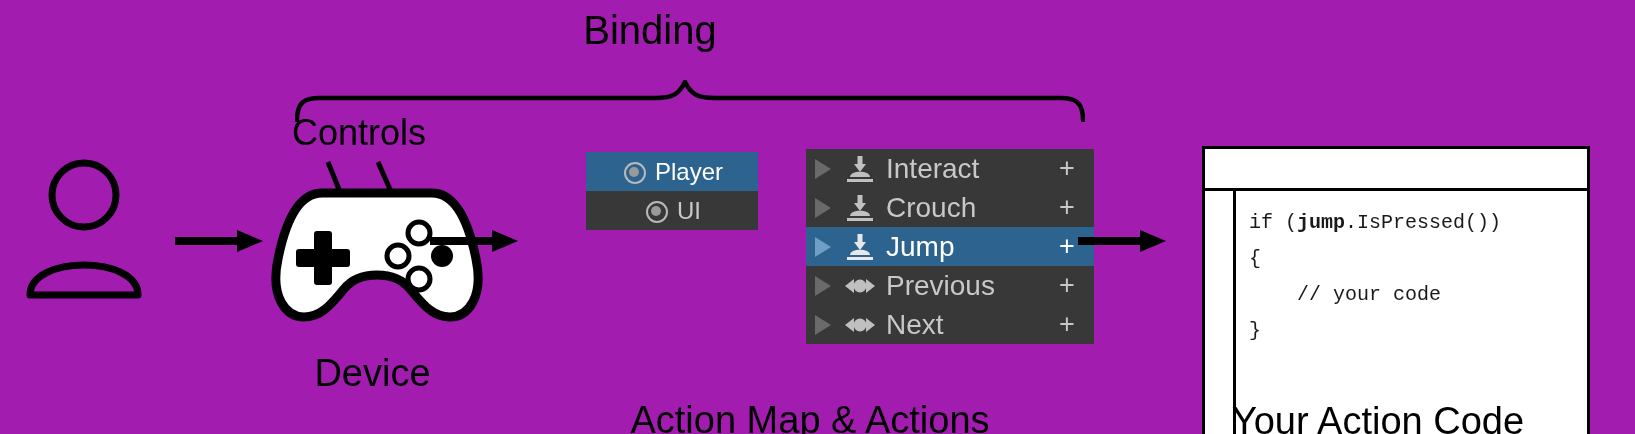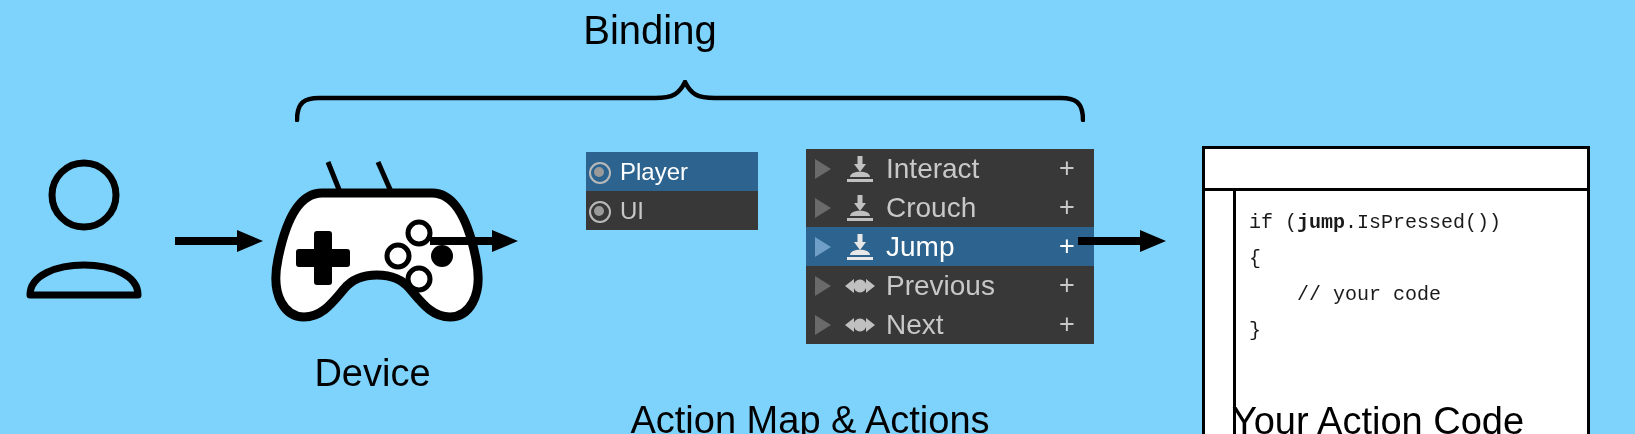"Binding" #stage { background: #7dd3fc -> #a21caf }
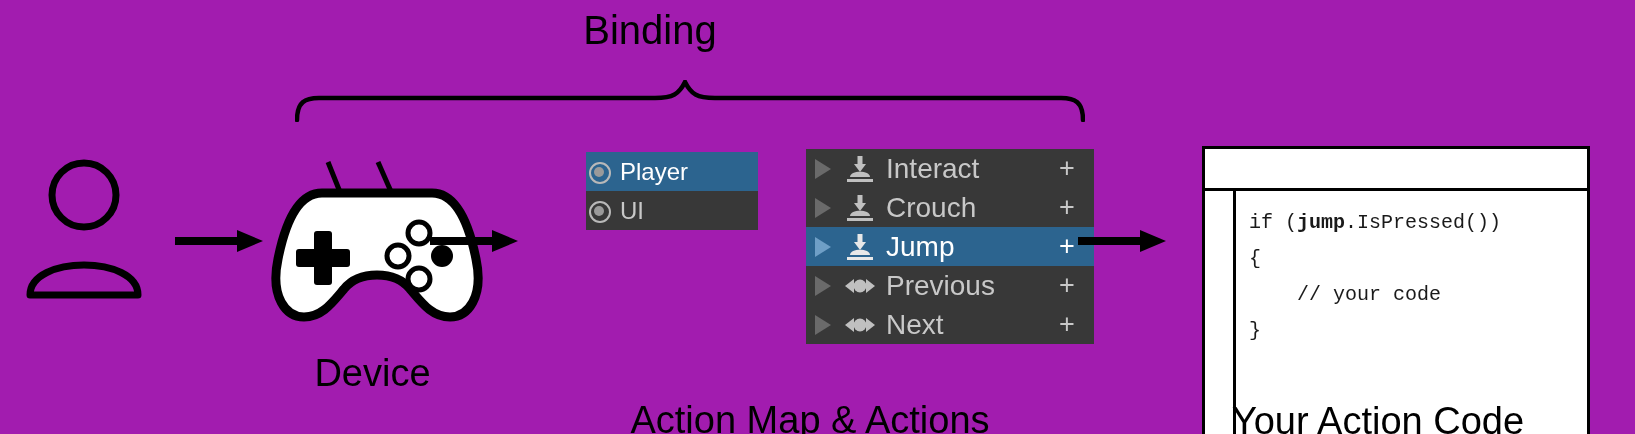"Controls" div.abs { html: none -> <div>Controls</div> }
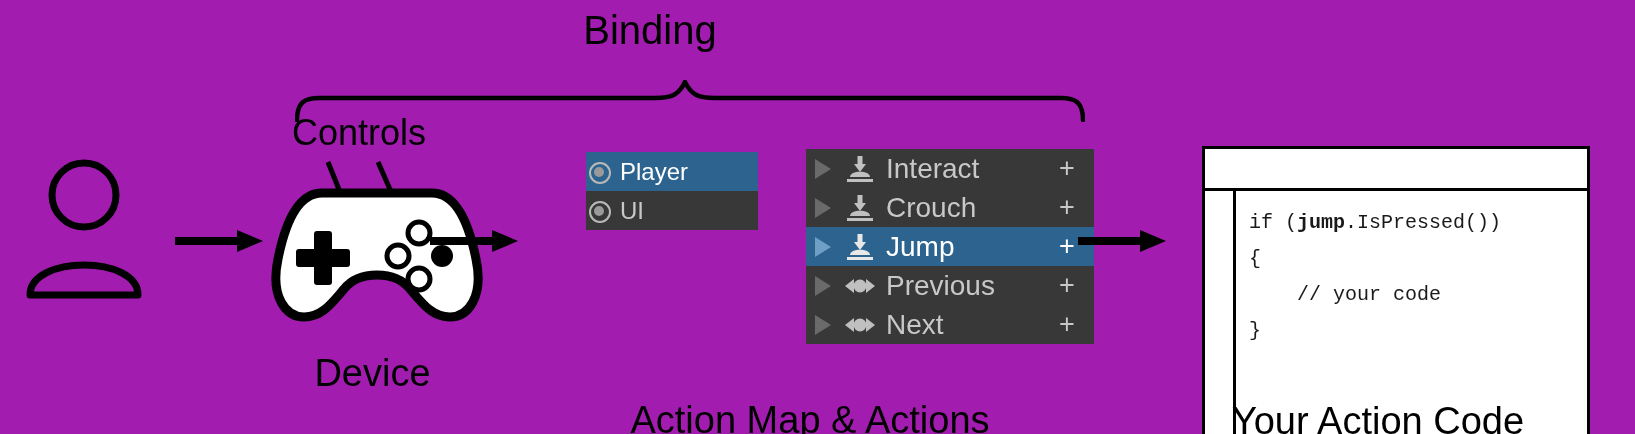"Player" .am-row { justify-content: none -> center }
